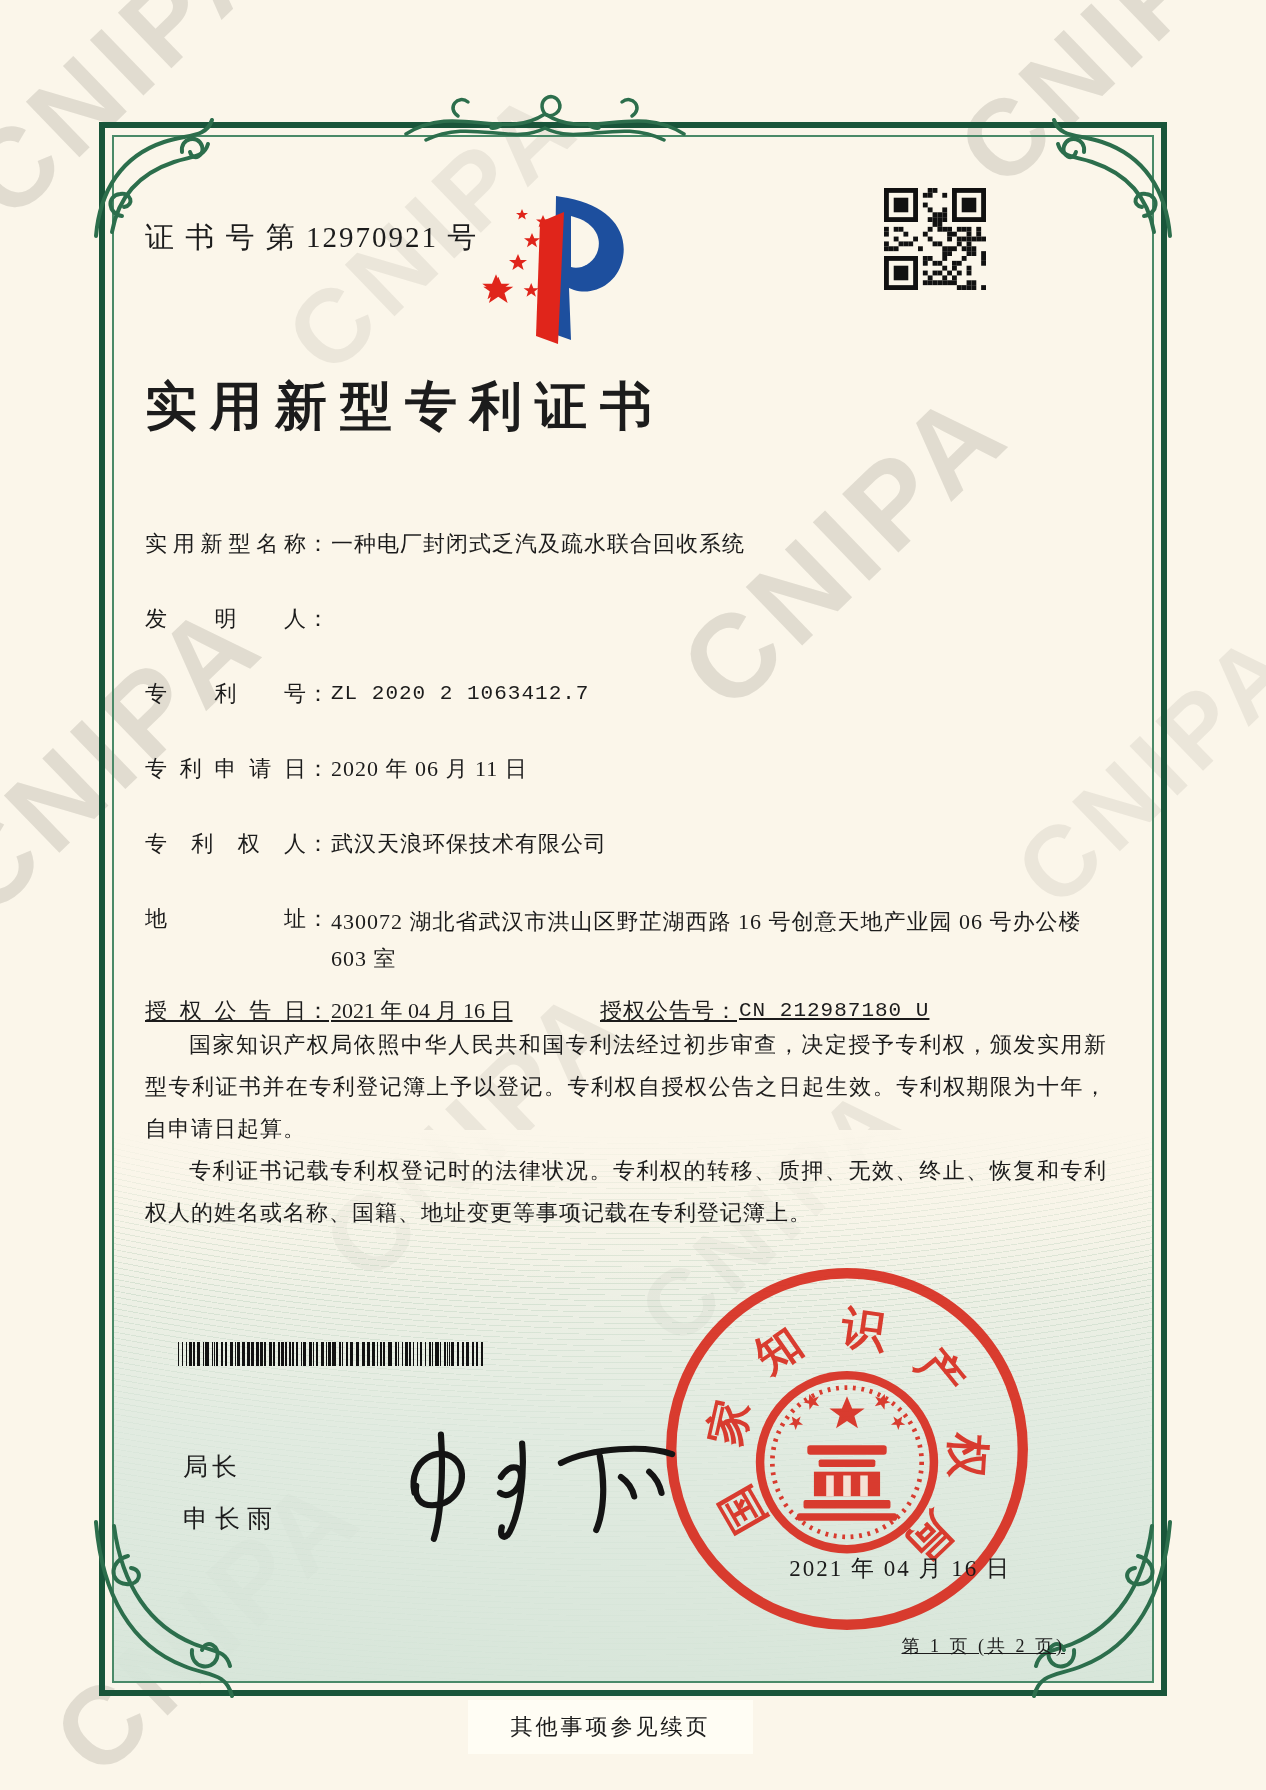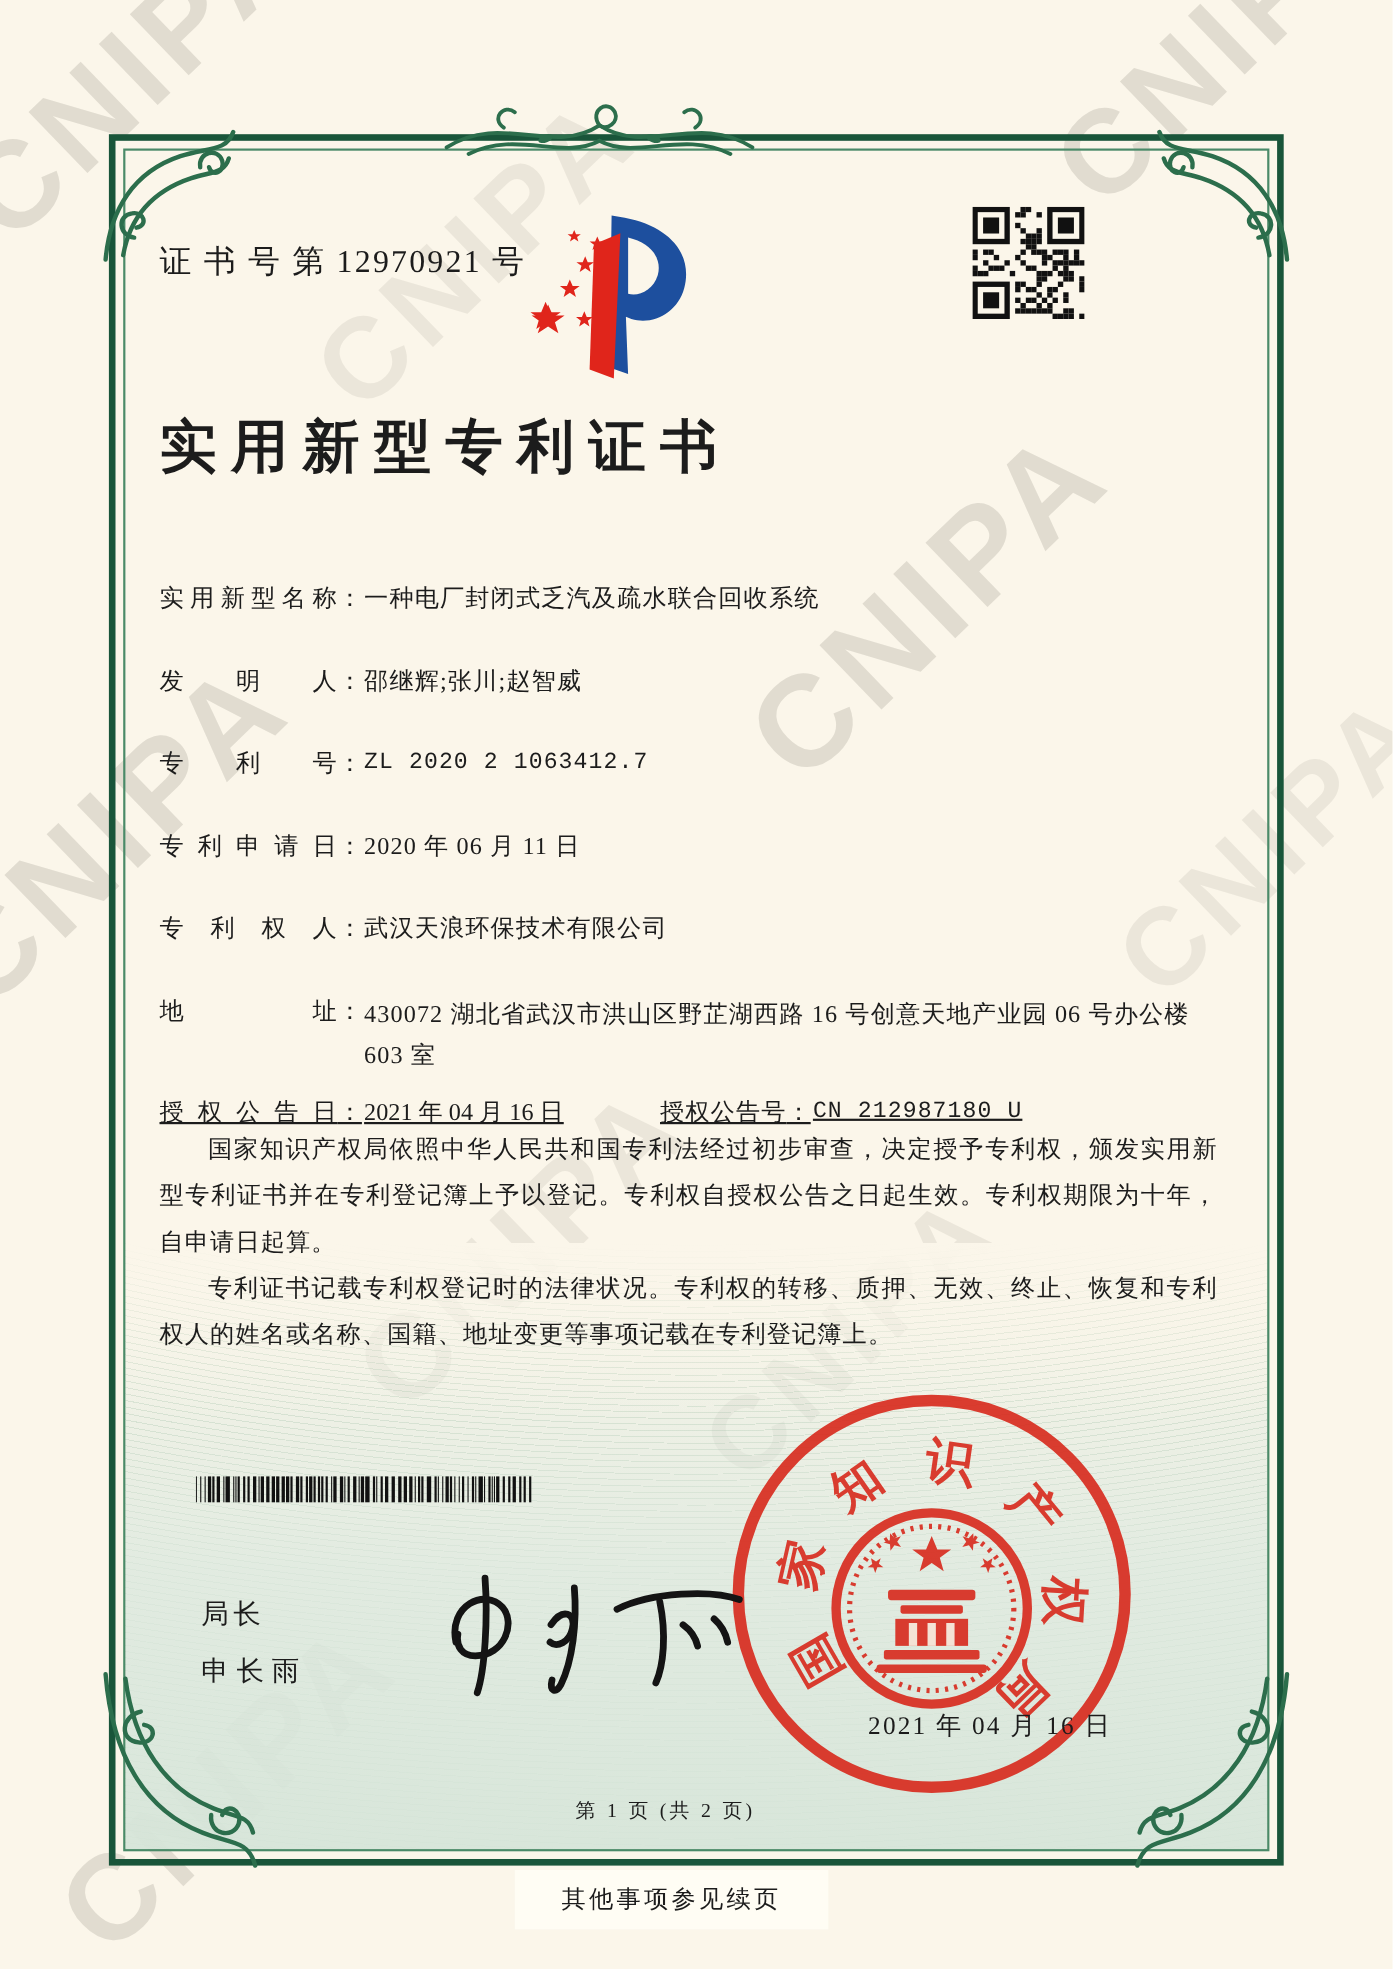"邵继辉;张川;赵智威" span.fval { html: <span>邵继辉;张川;赵智威</span> -> none }
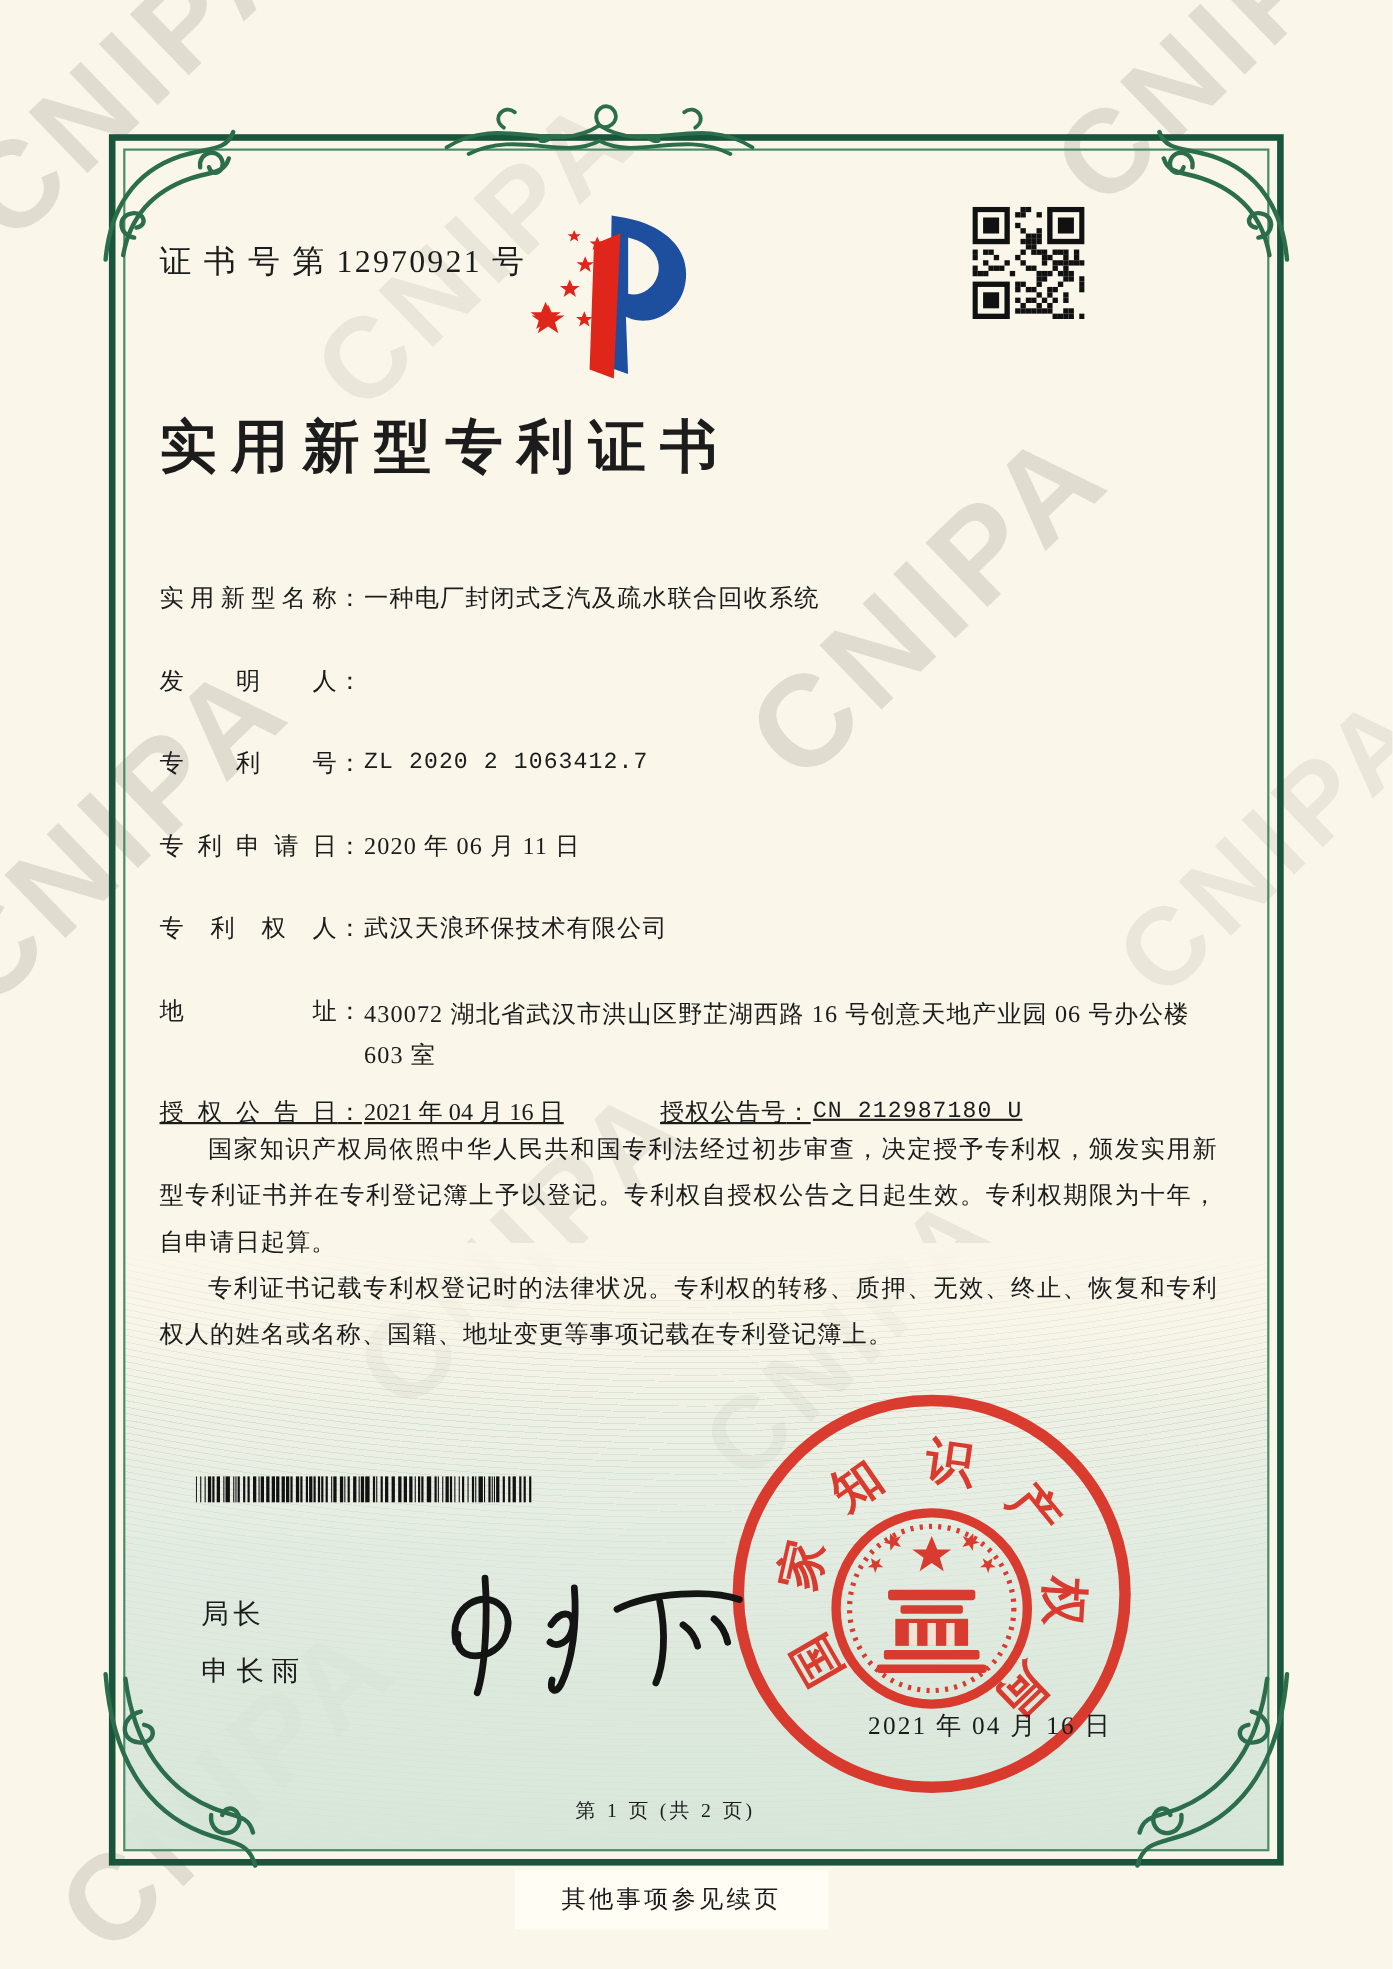"第 1 页 (共 2" .page-info { text-align: center -> right; text-decoration: none -> underline }
